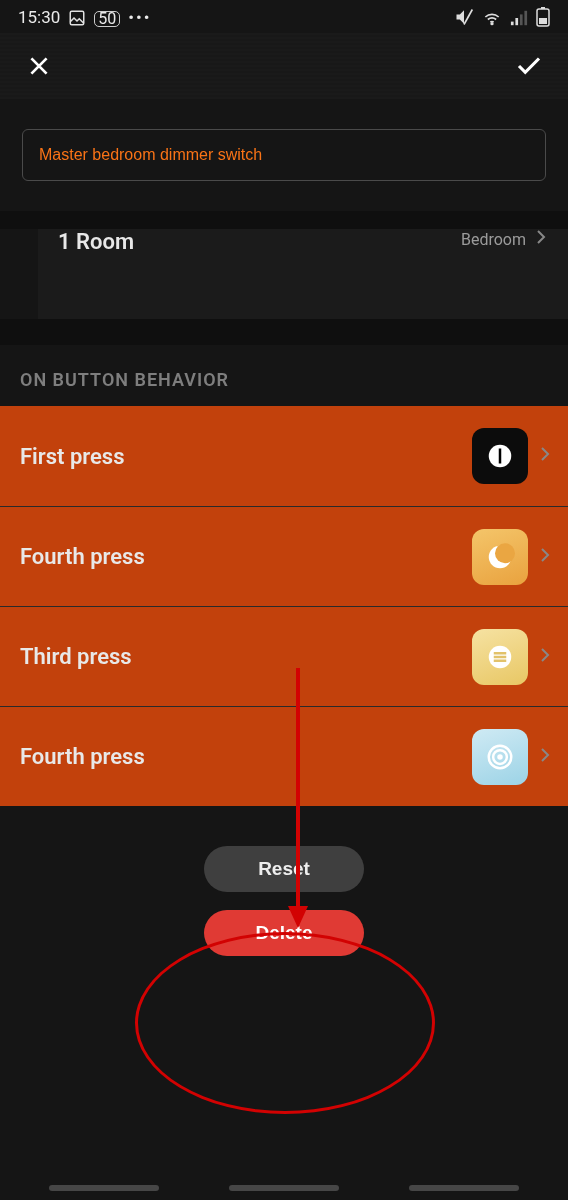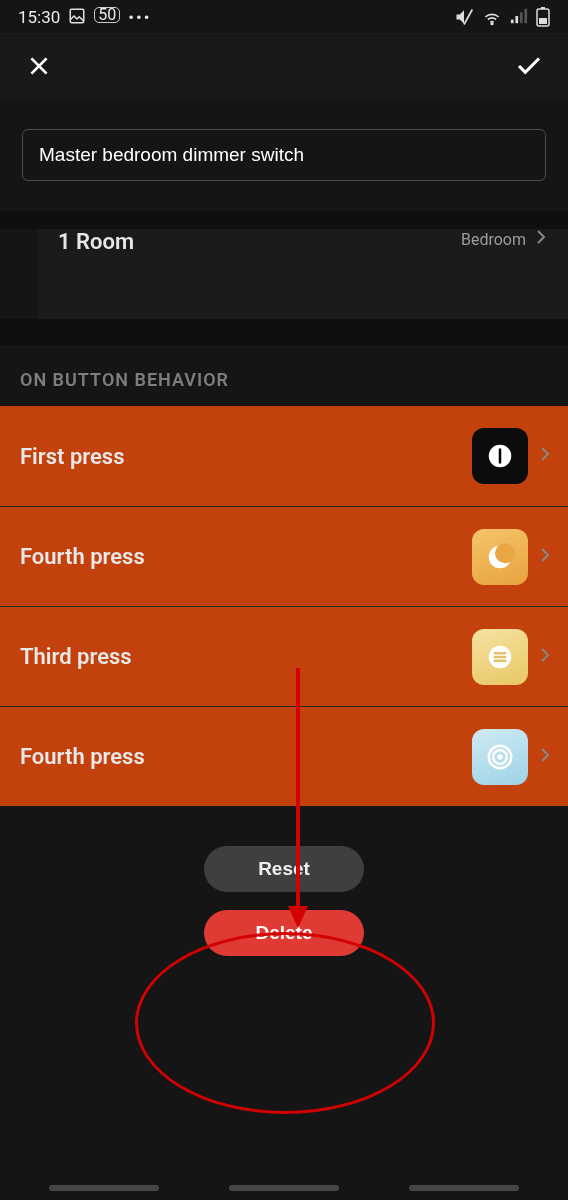"15:30" .status-left, .status-right { align-items: flex-start -> flex-end }
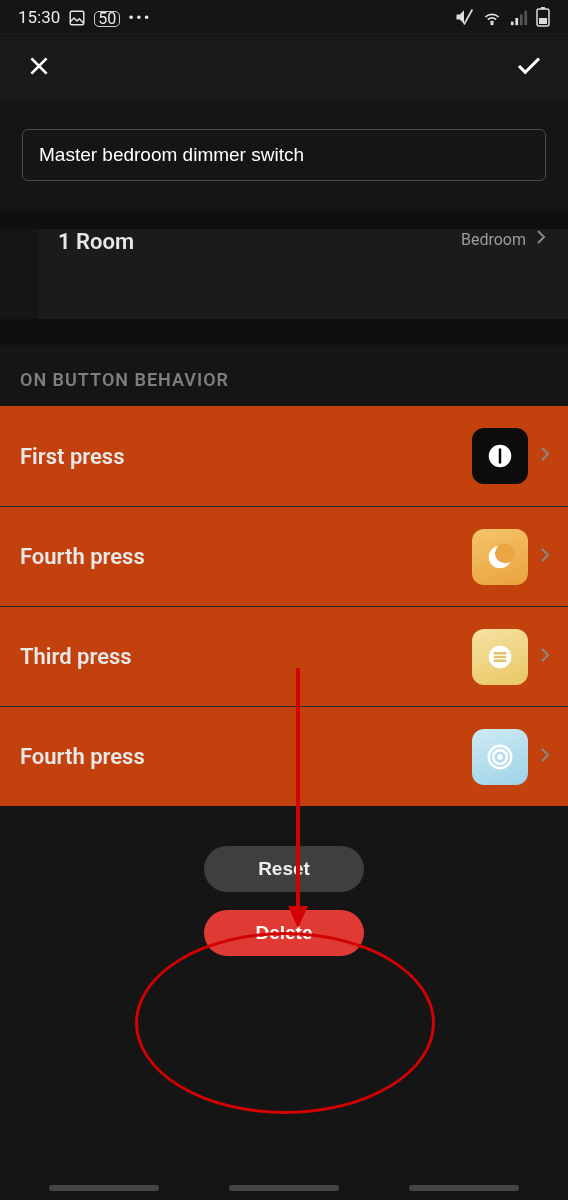"Master bedroom dimmer switch" .name-input { color: #ffffff -> #f97316; font-size: 19px -> 16px }
